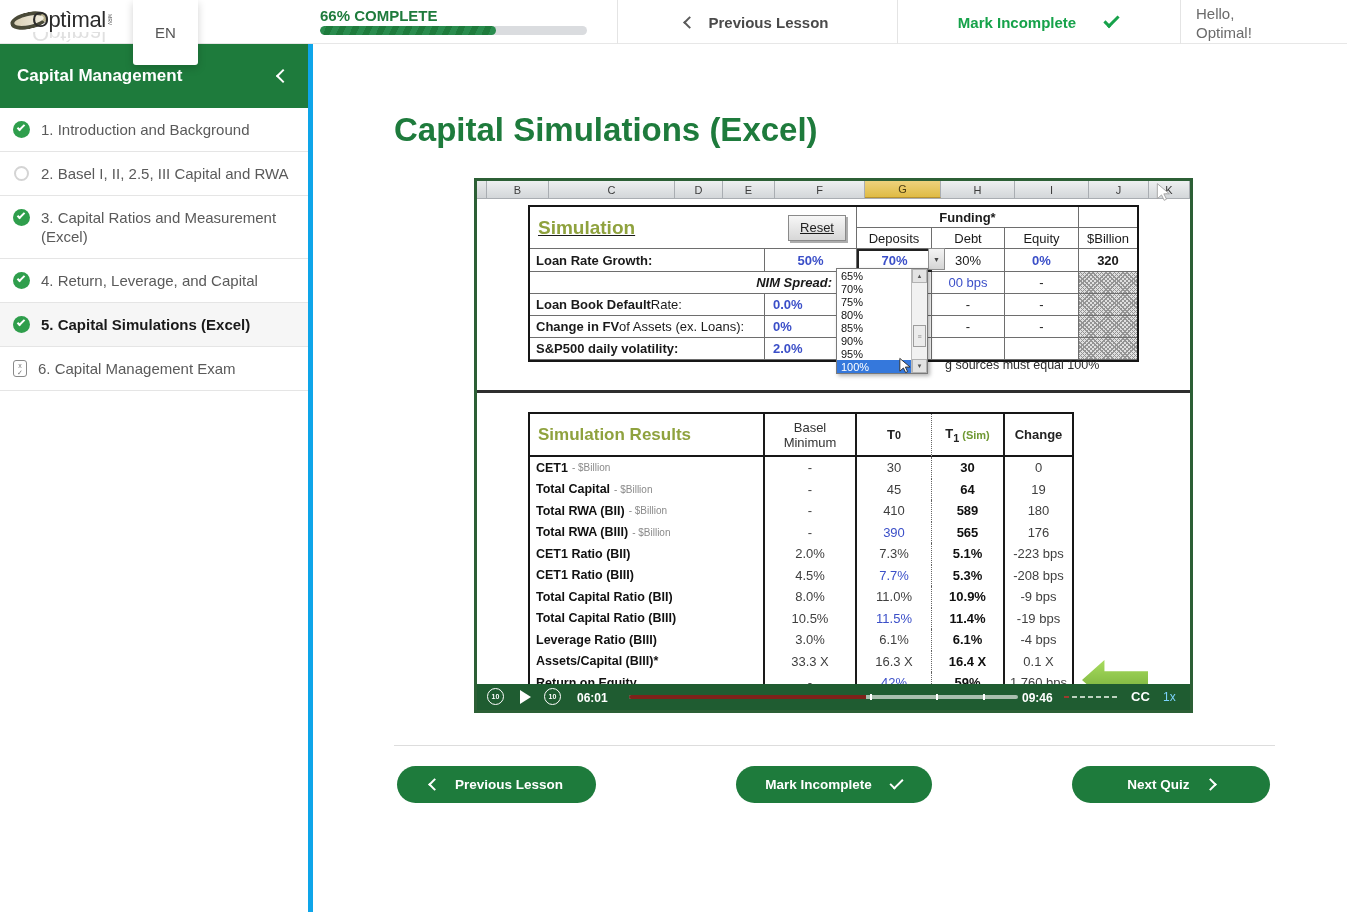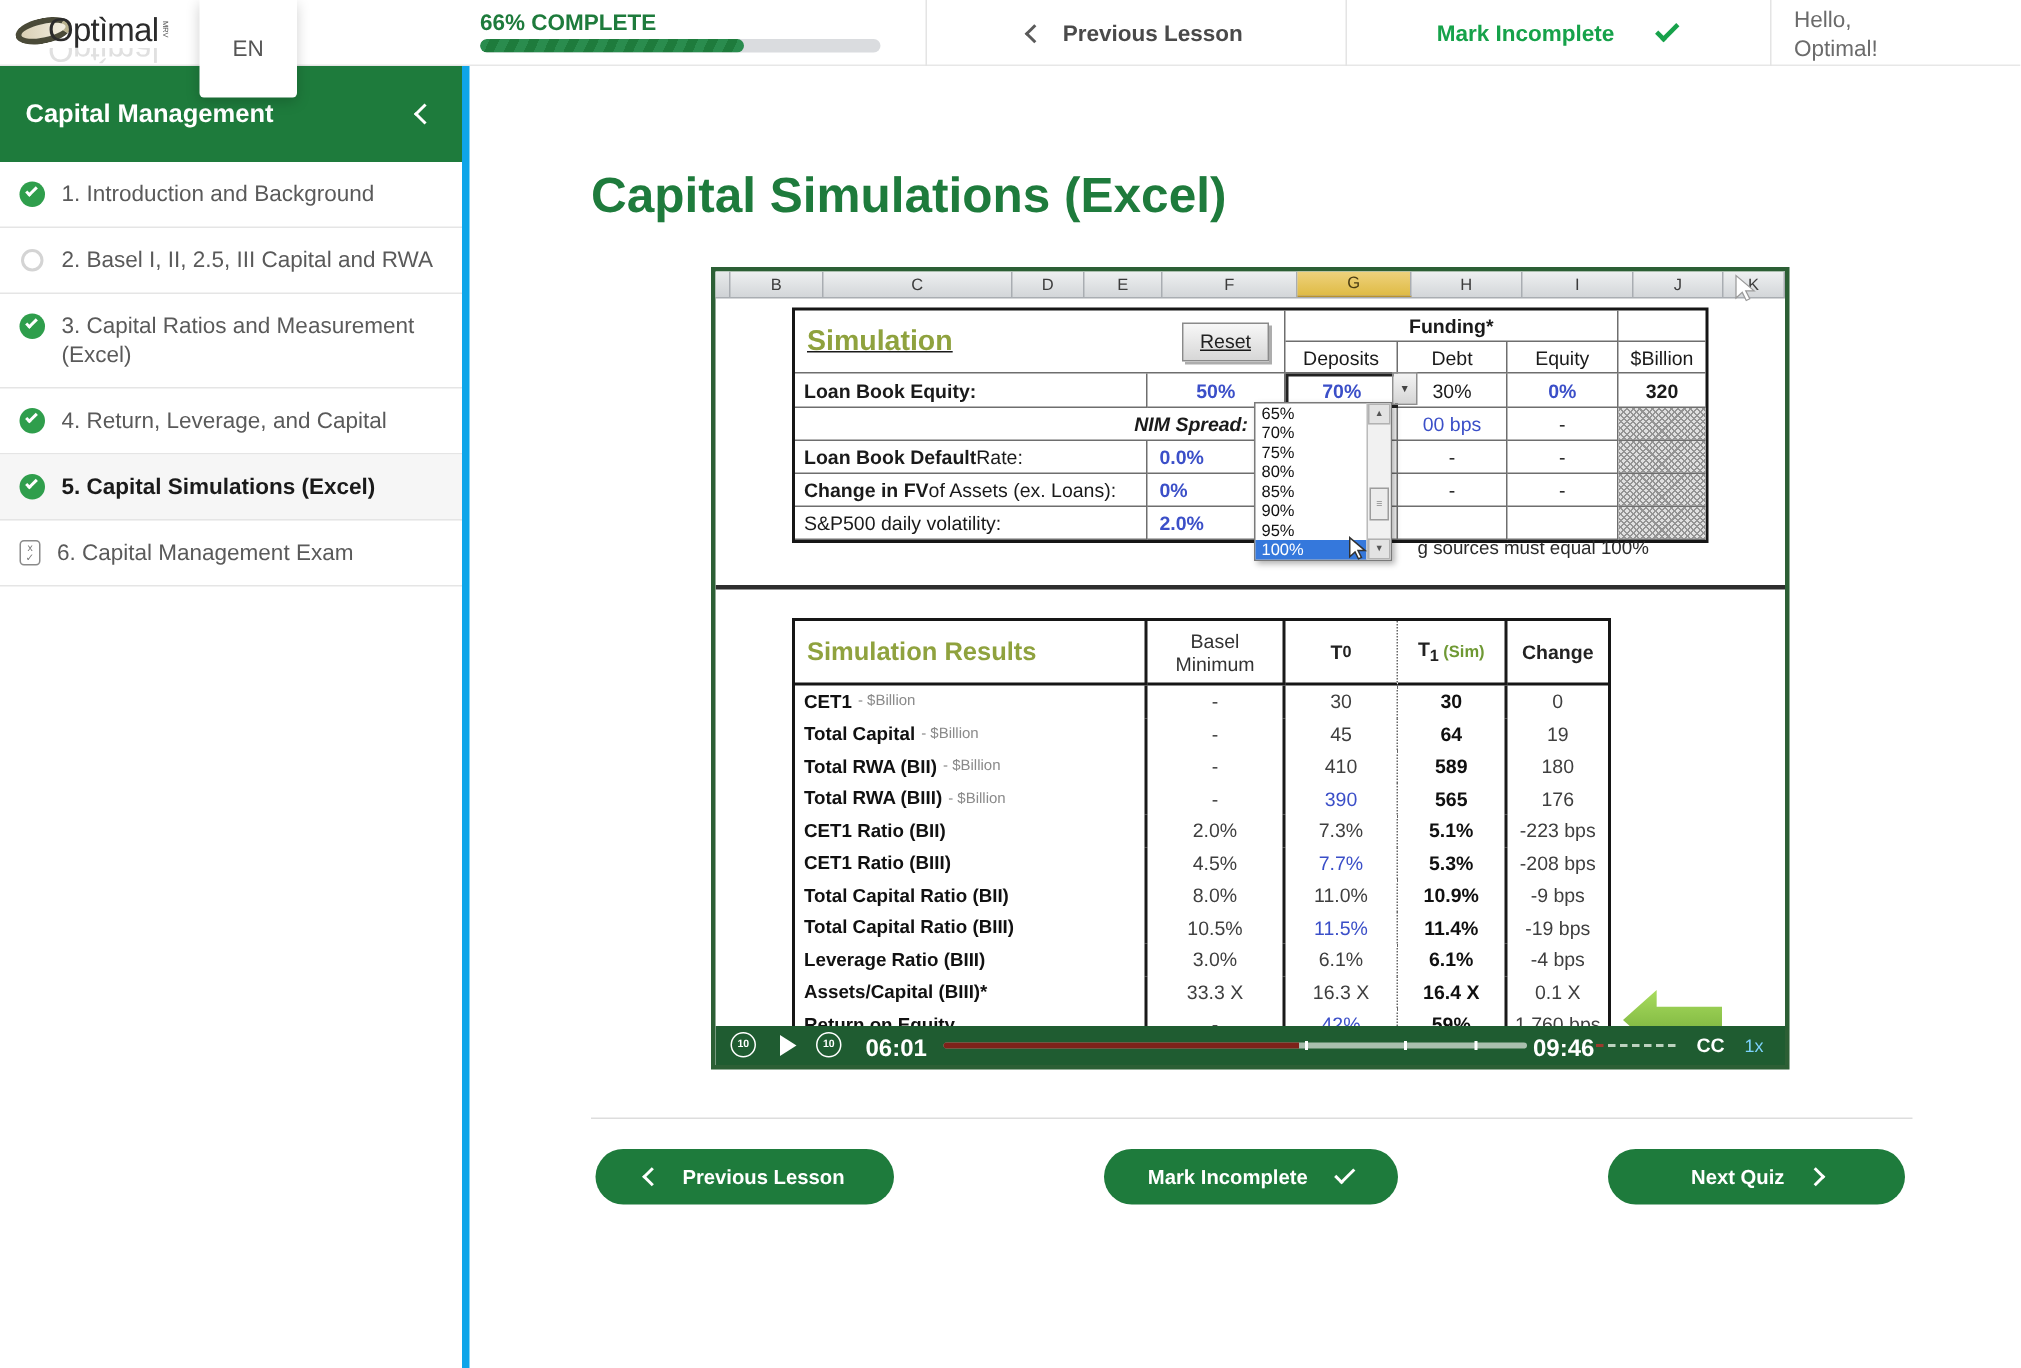"Loan Book Equity:" div.sc { text: Book Equity -> Rate Growth }
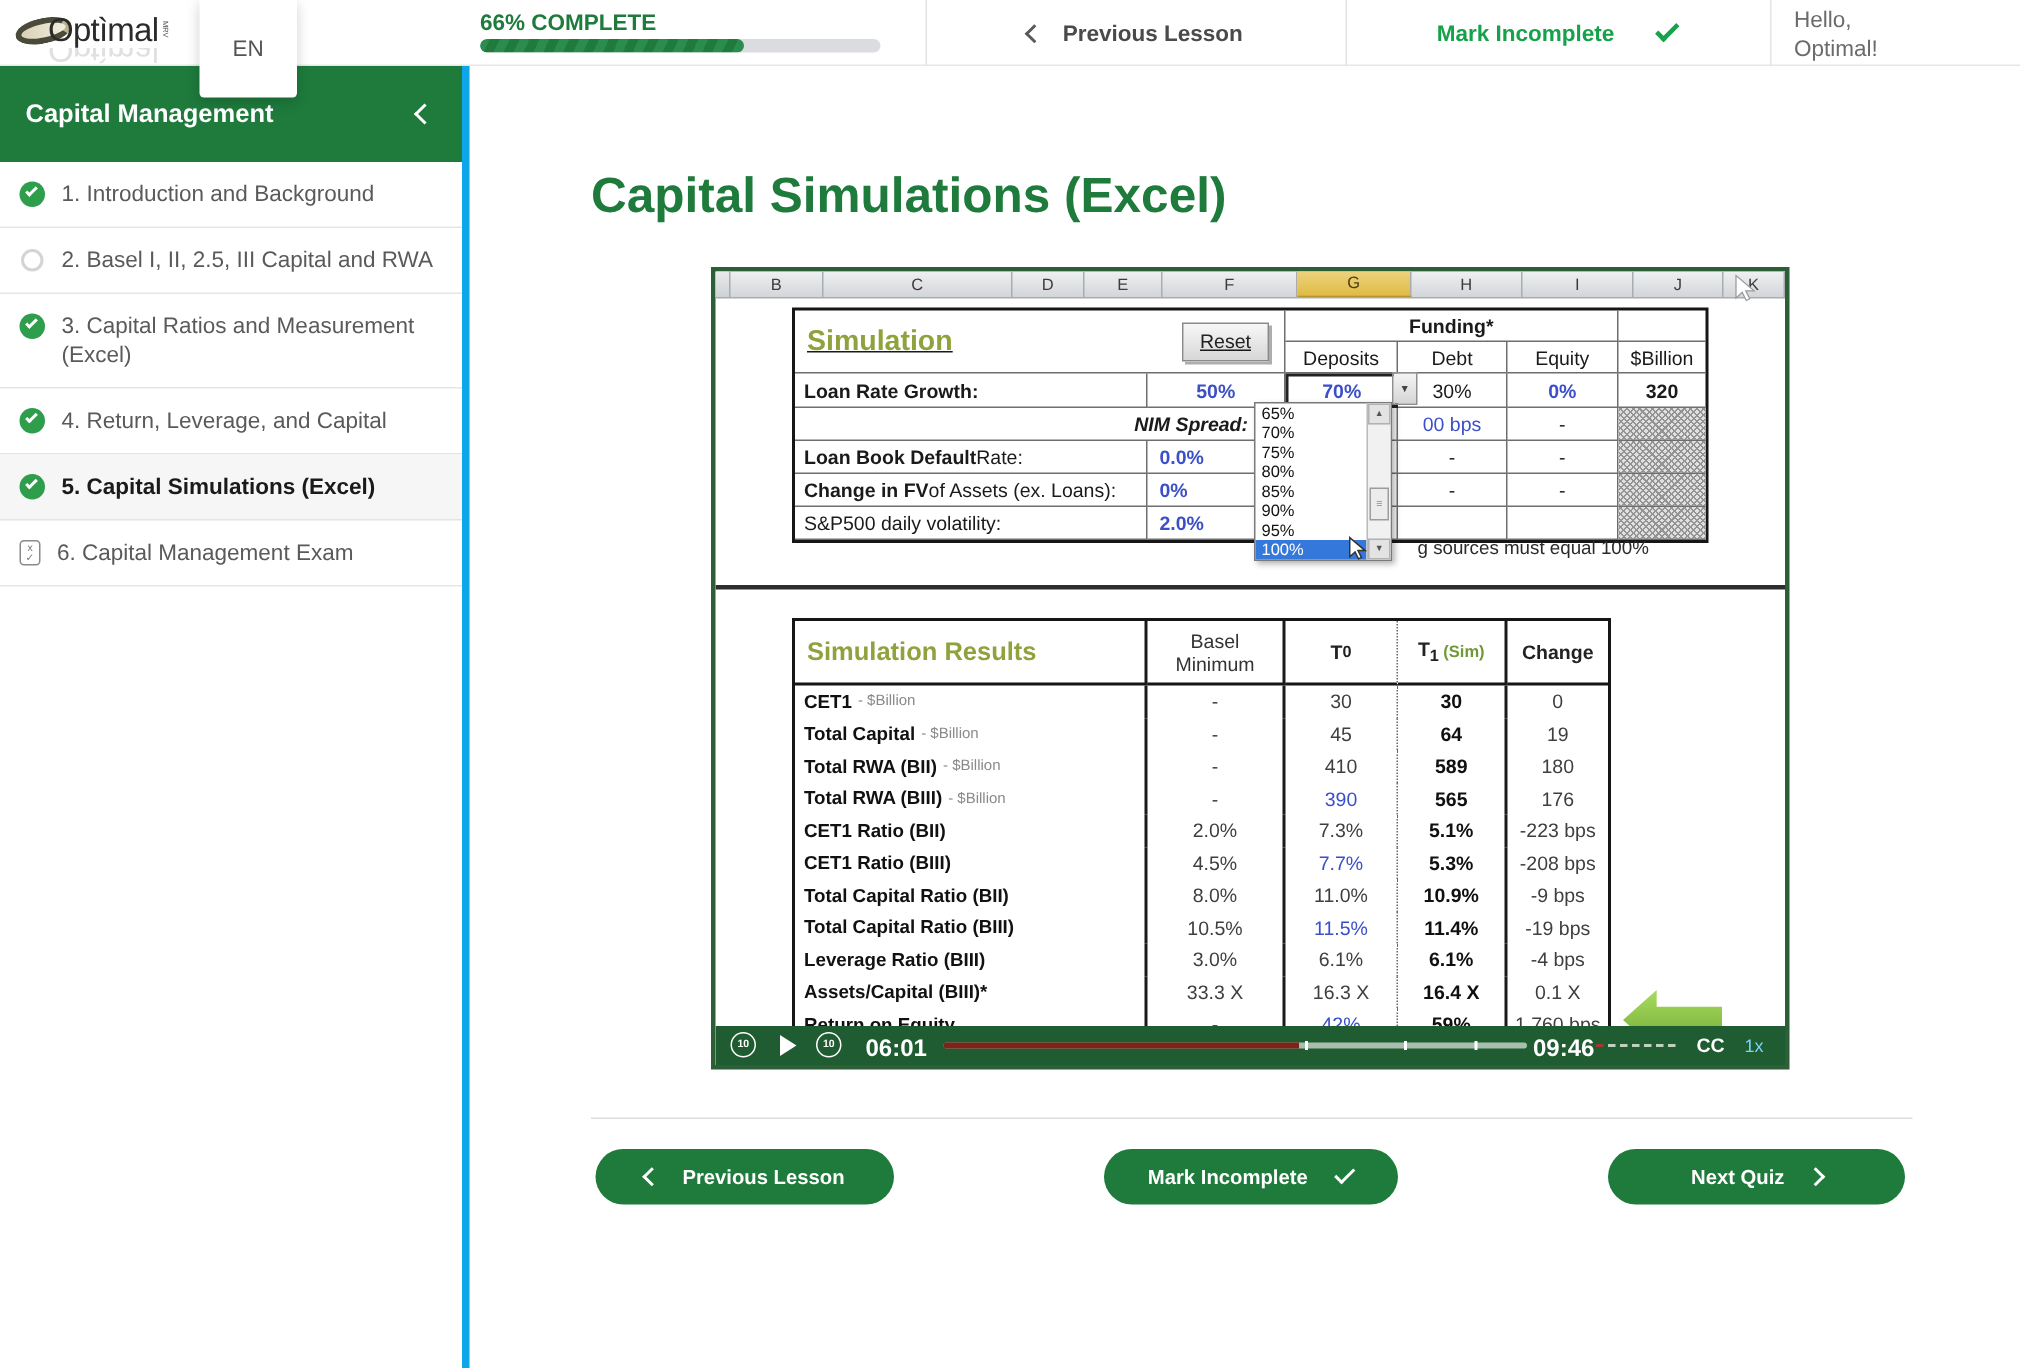"S&P500 daily volatility:" div.sc { font-weight: normal -> bold }
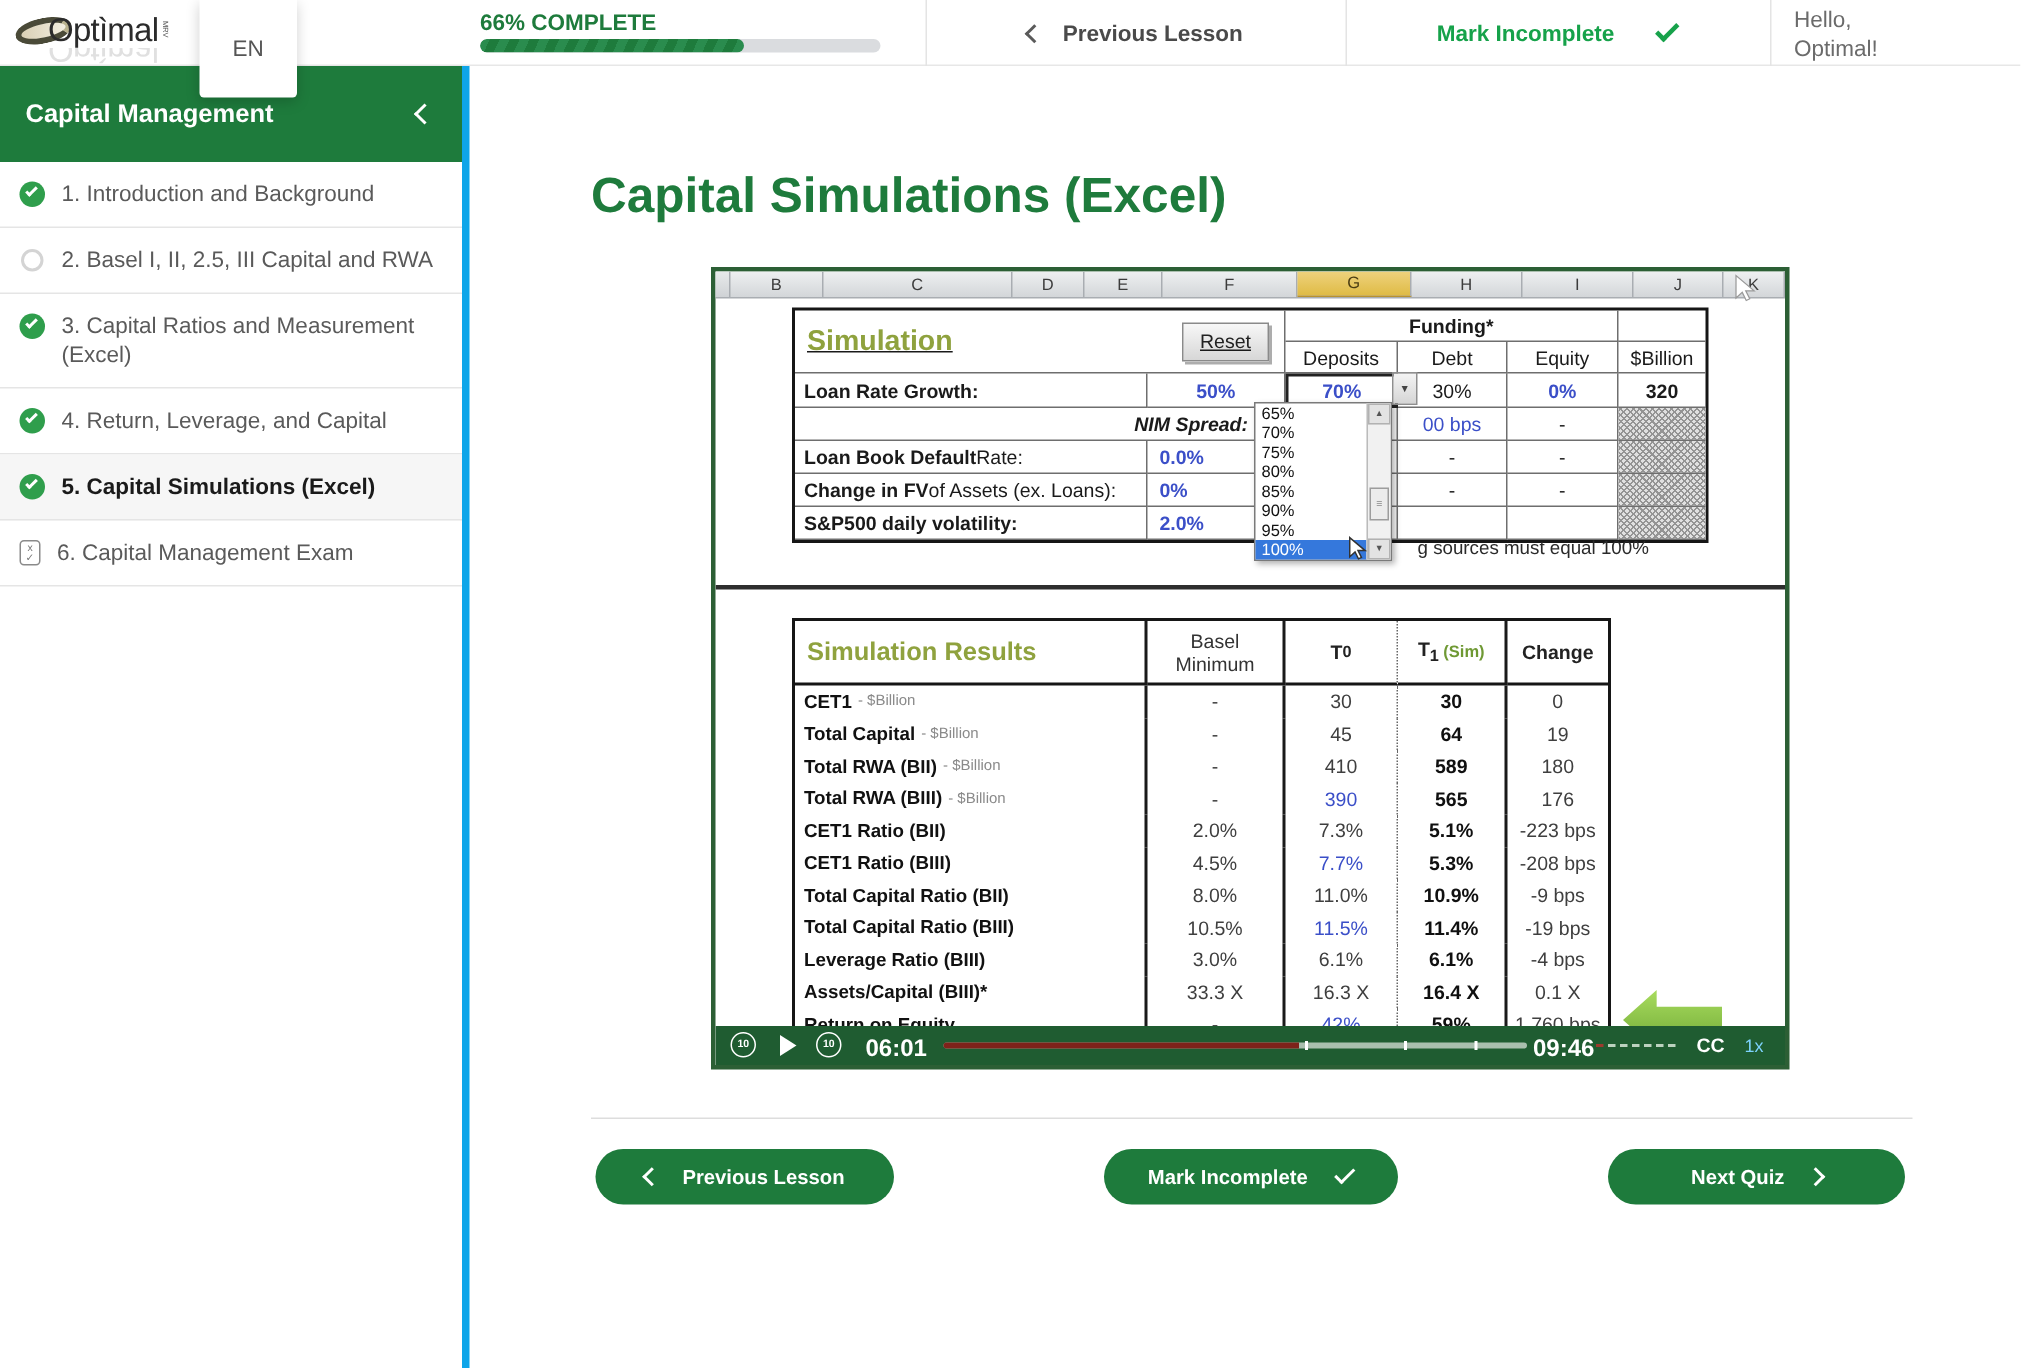"06:01" .vtime { font-size: 16px -> 12px }
